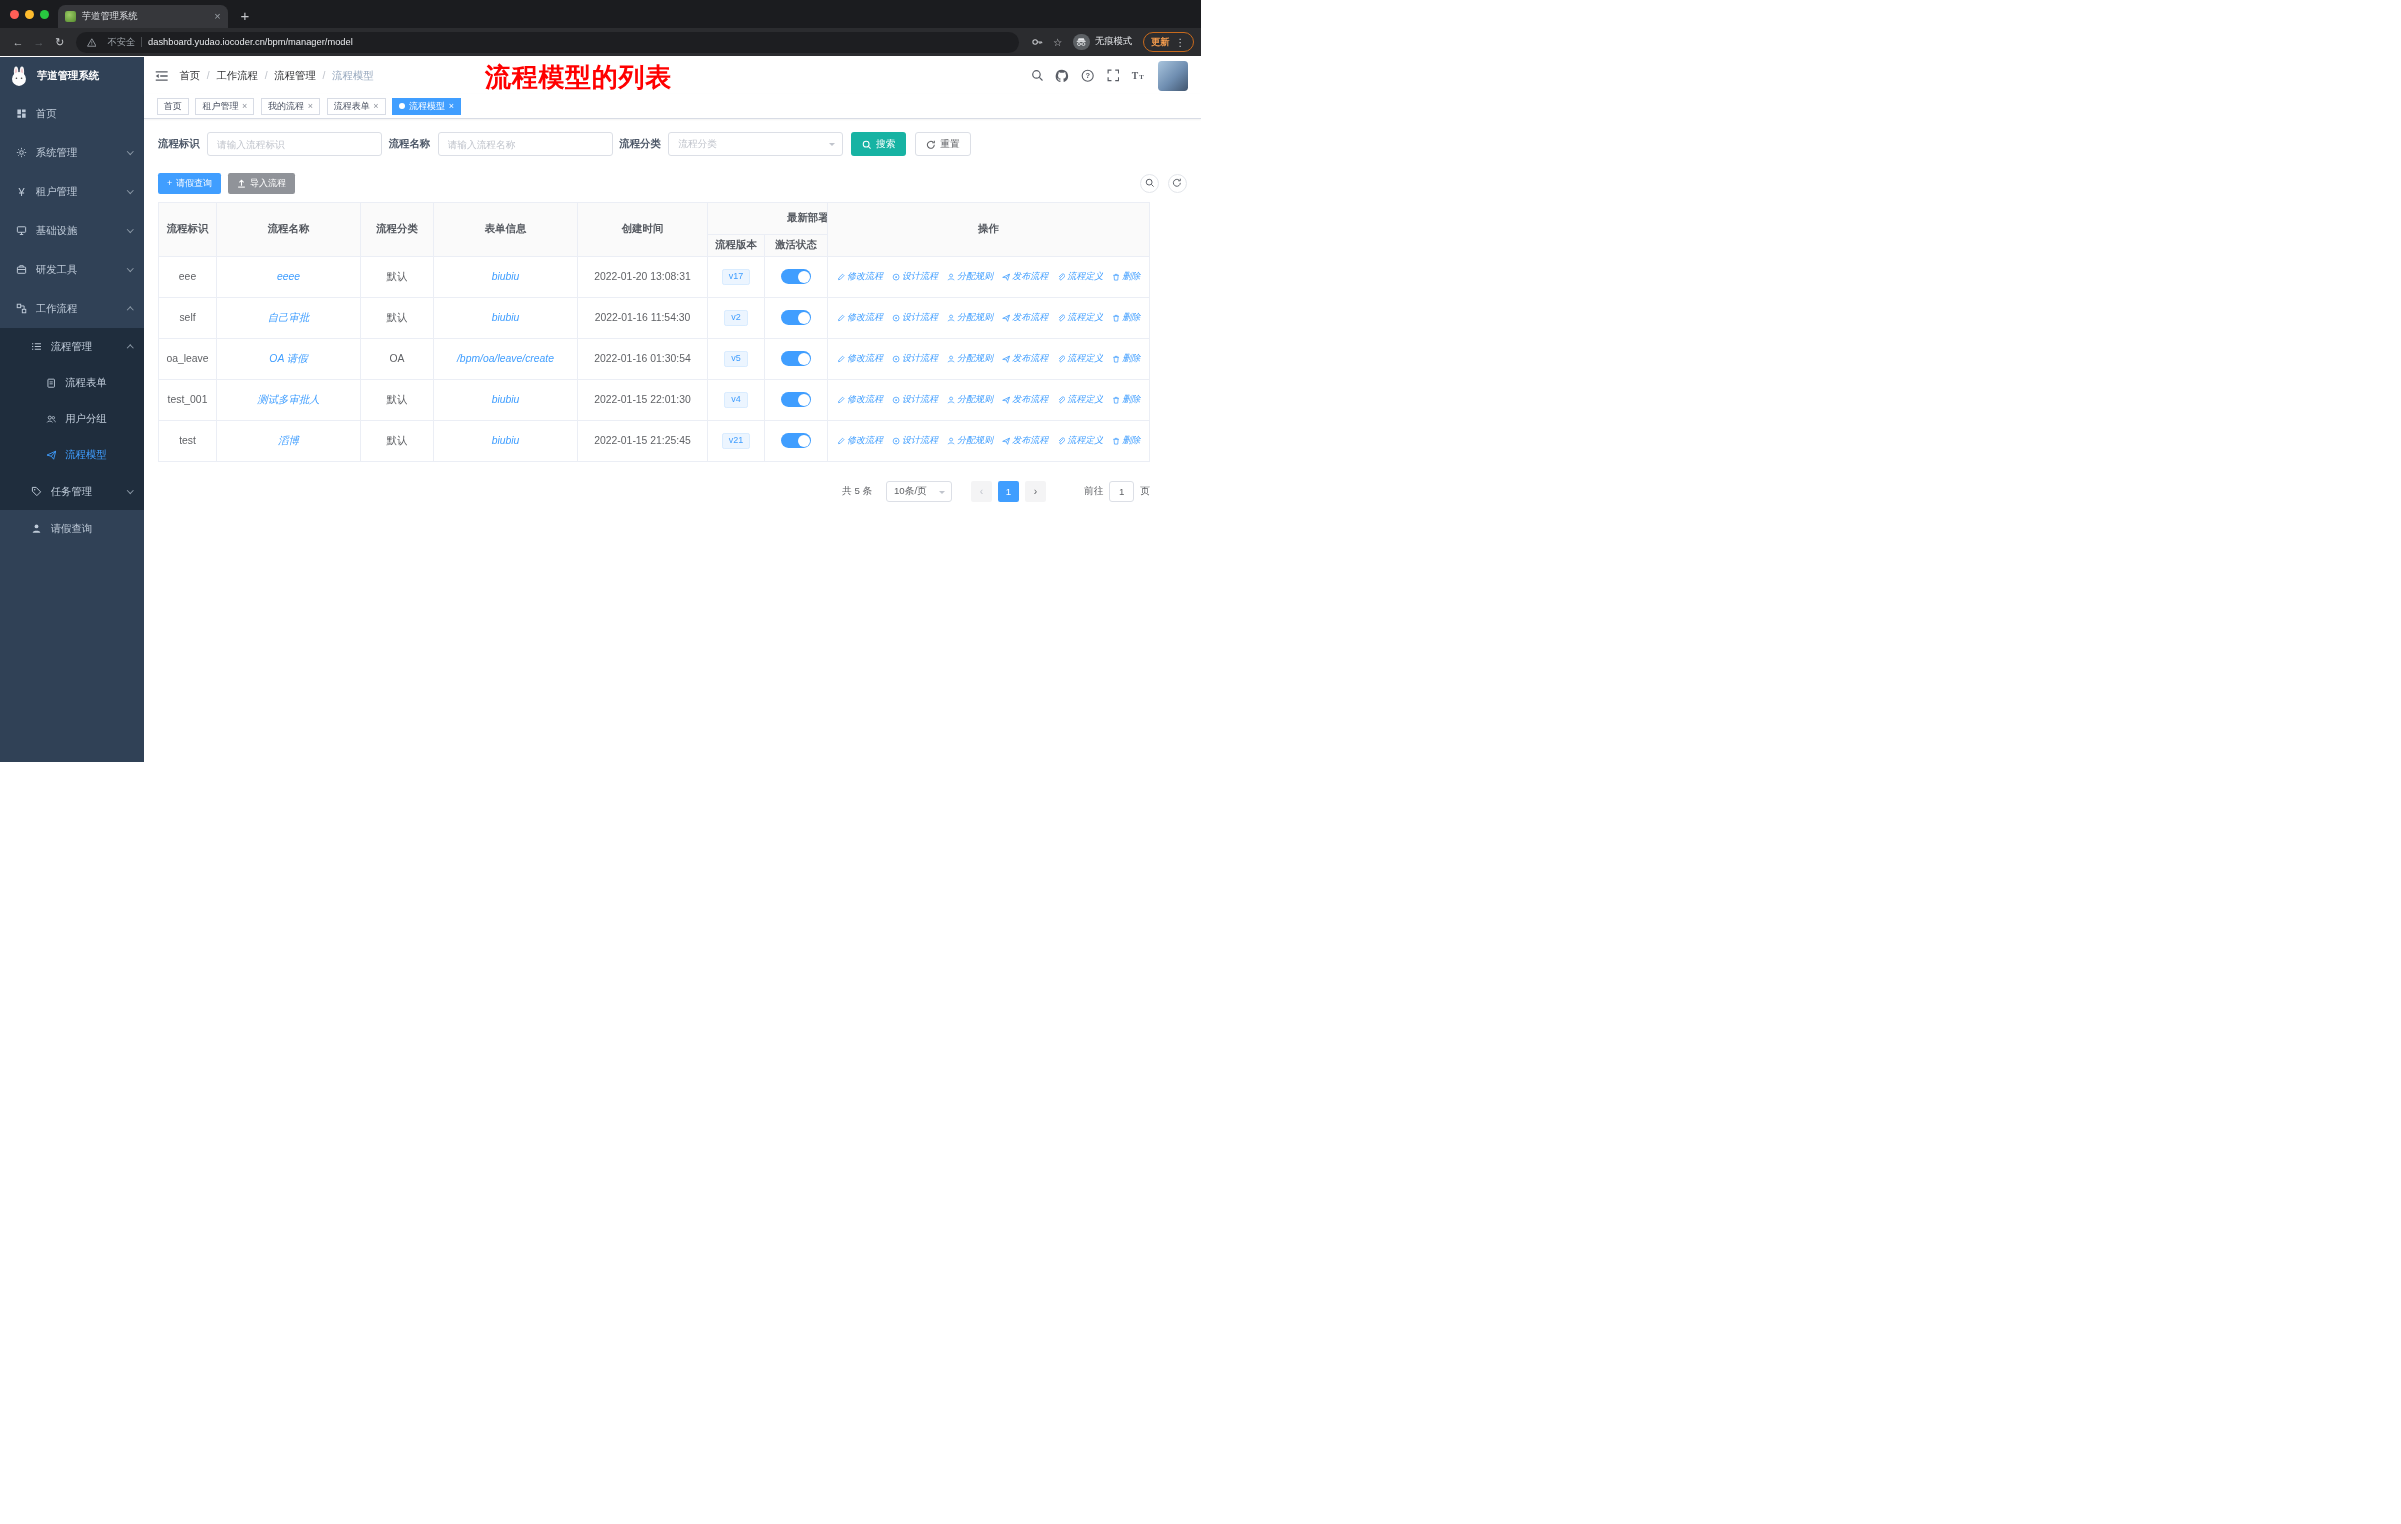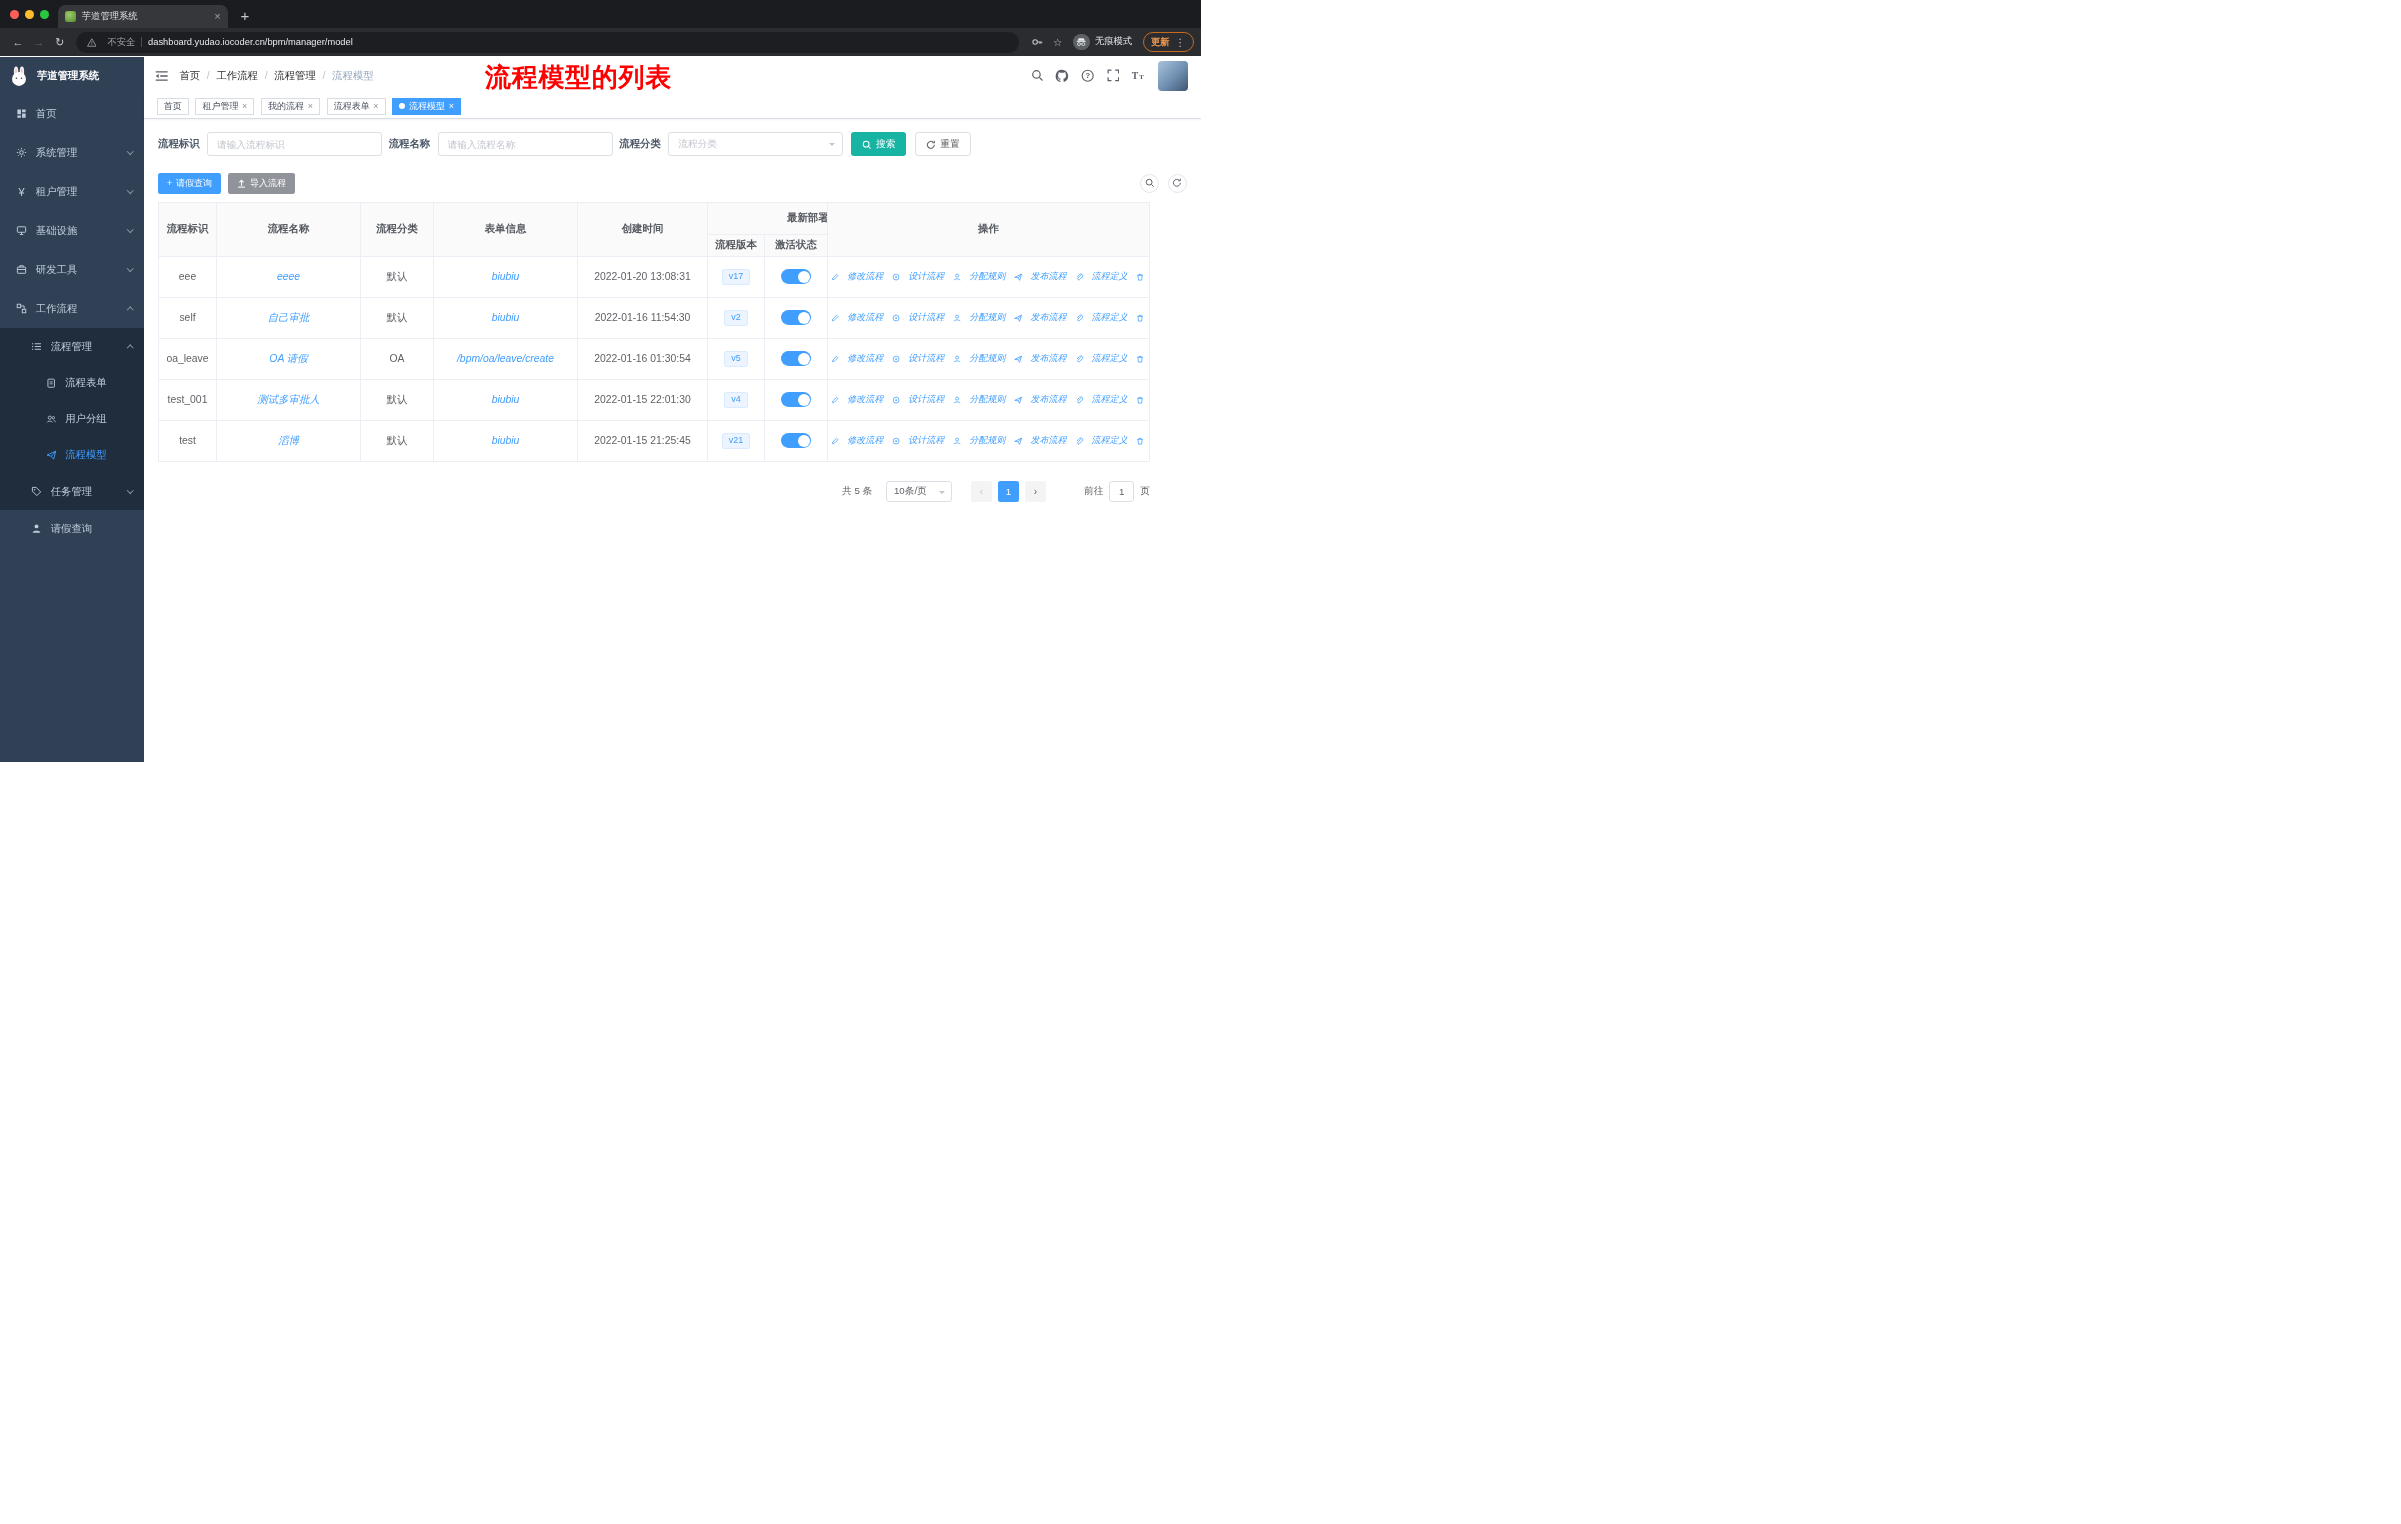"修改流程" .act { gap: 8px -> 2px }
